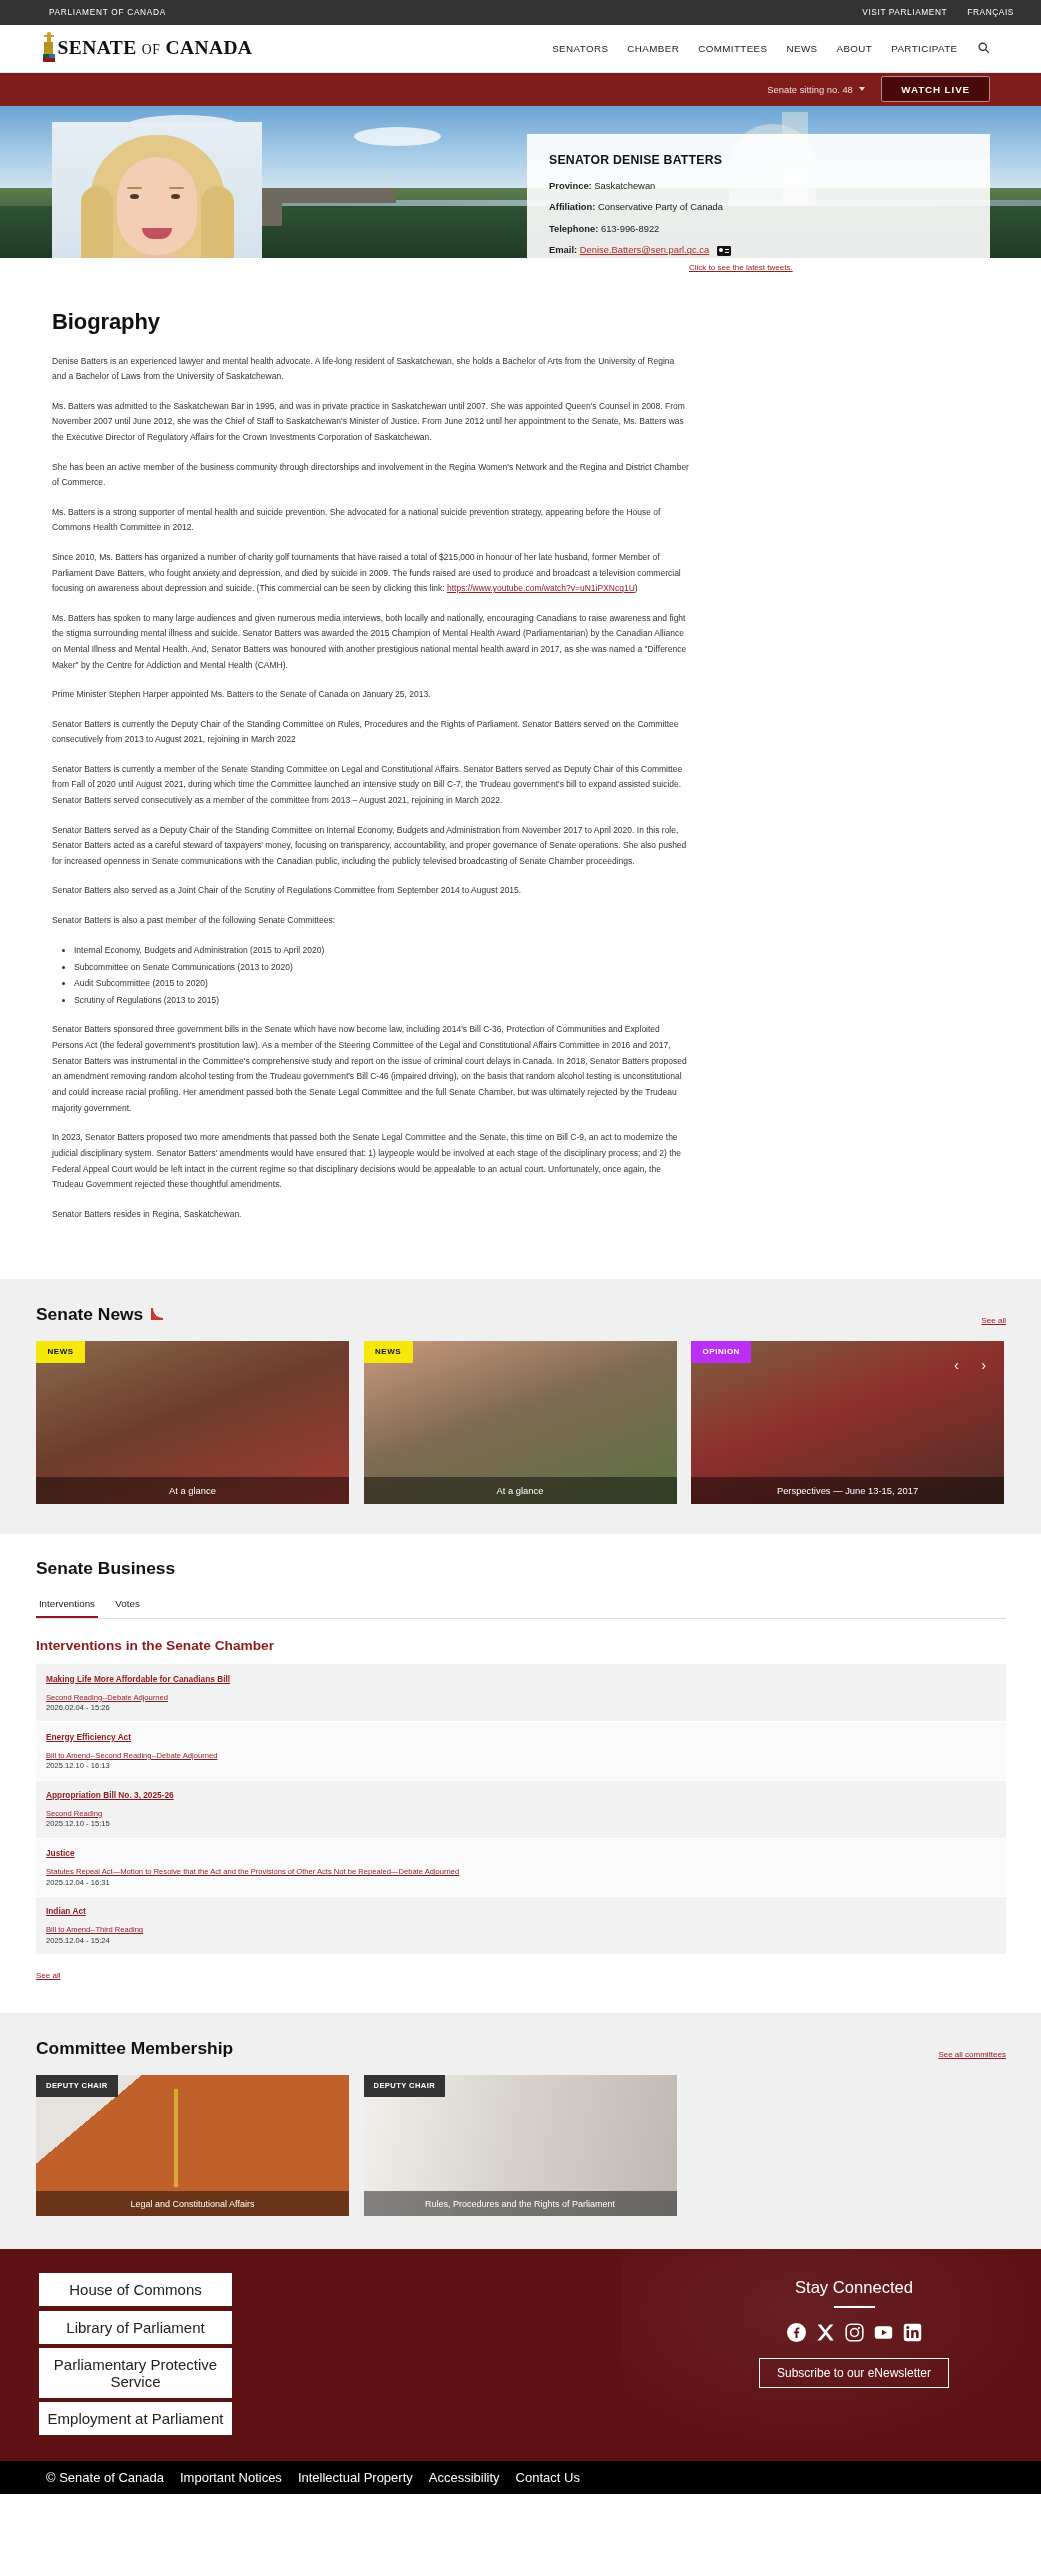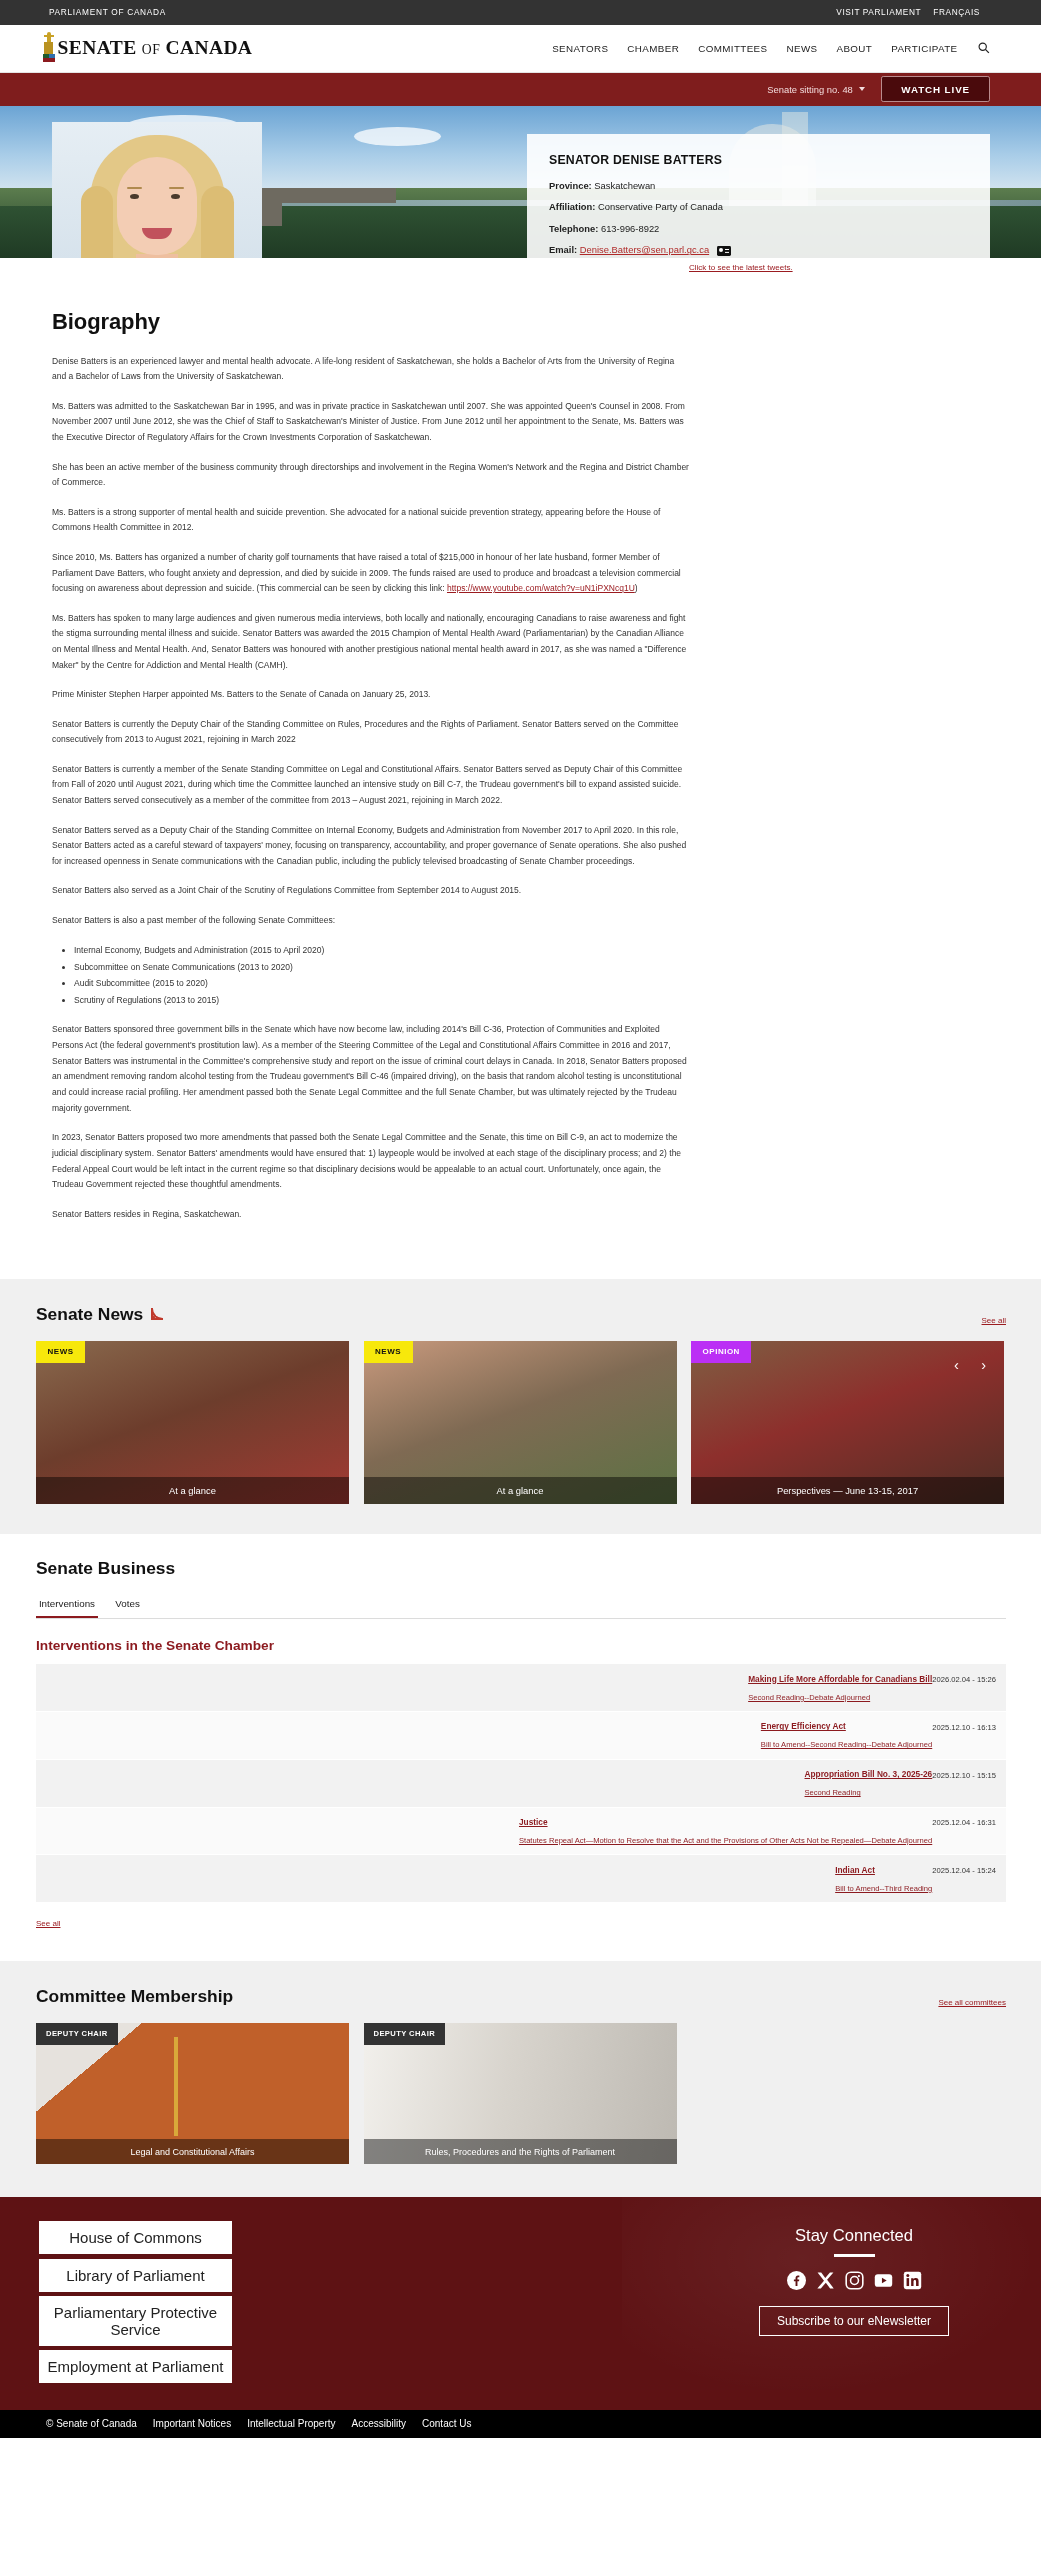"VISIT PARLIAMENT" .utility-bar .u-right { gap: 12px -> 20px; margin-right: 62px -> 28px }
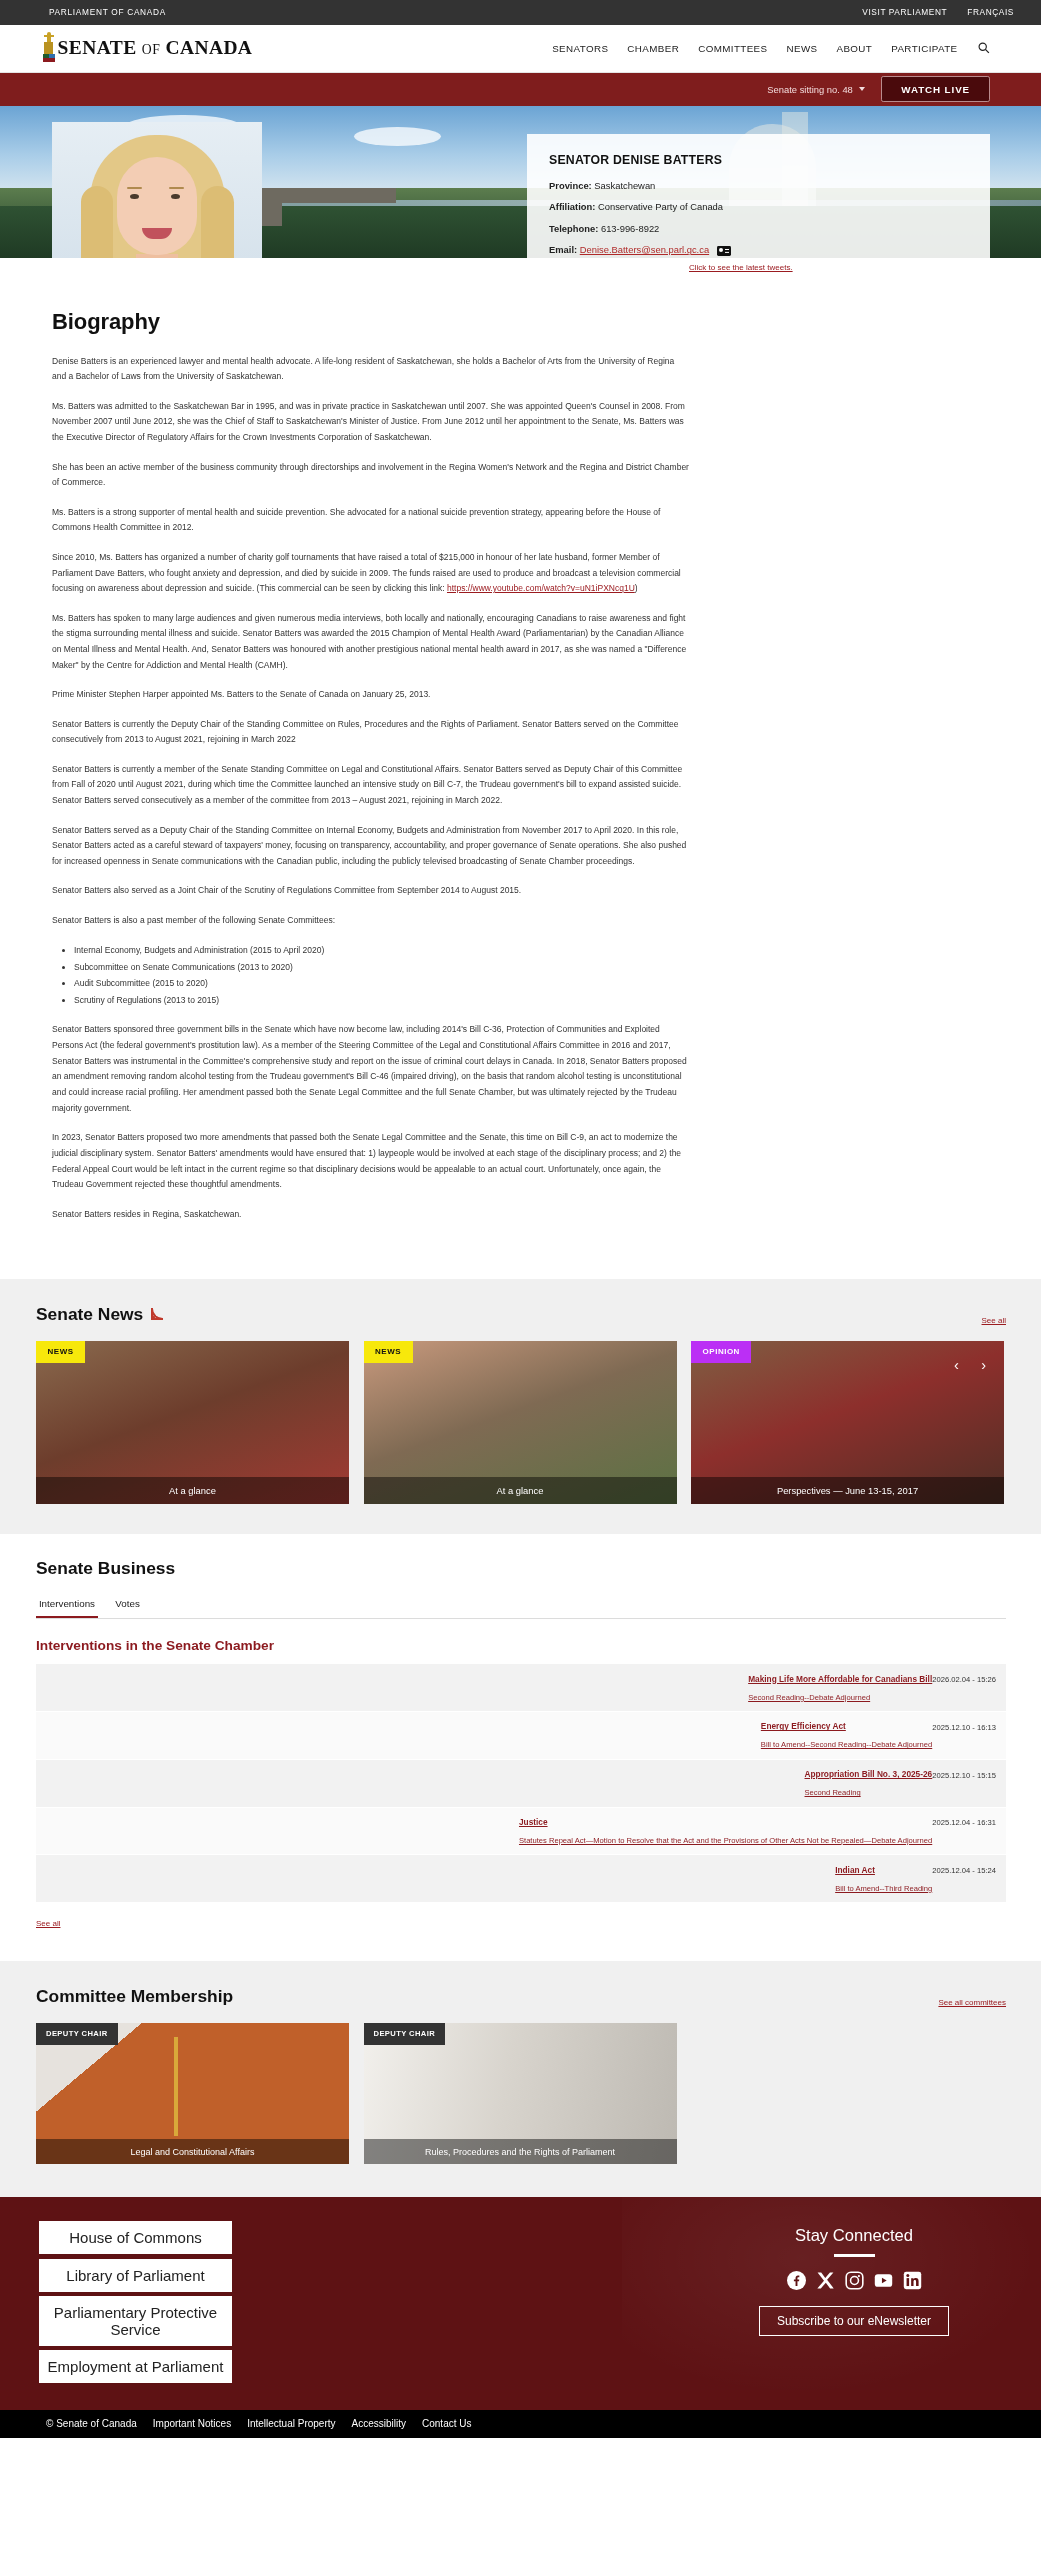"Making Life More Affordable for" .iv-row { flex-direction: none -> column; justify-content: flex-end -> center }
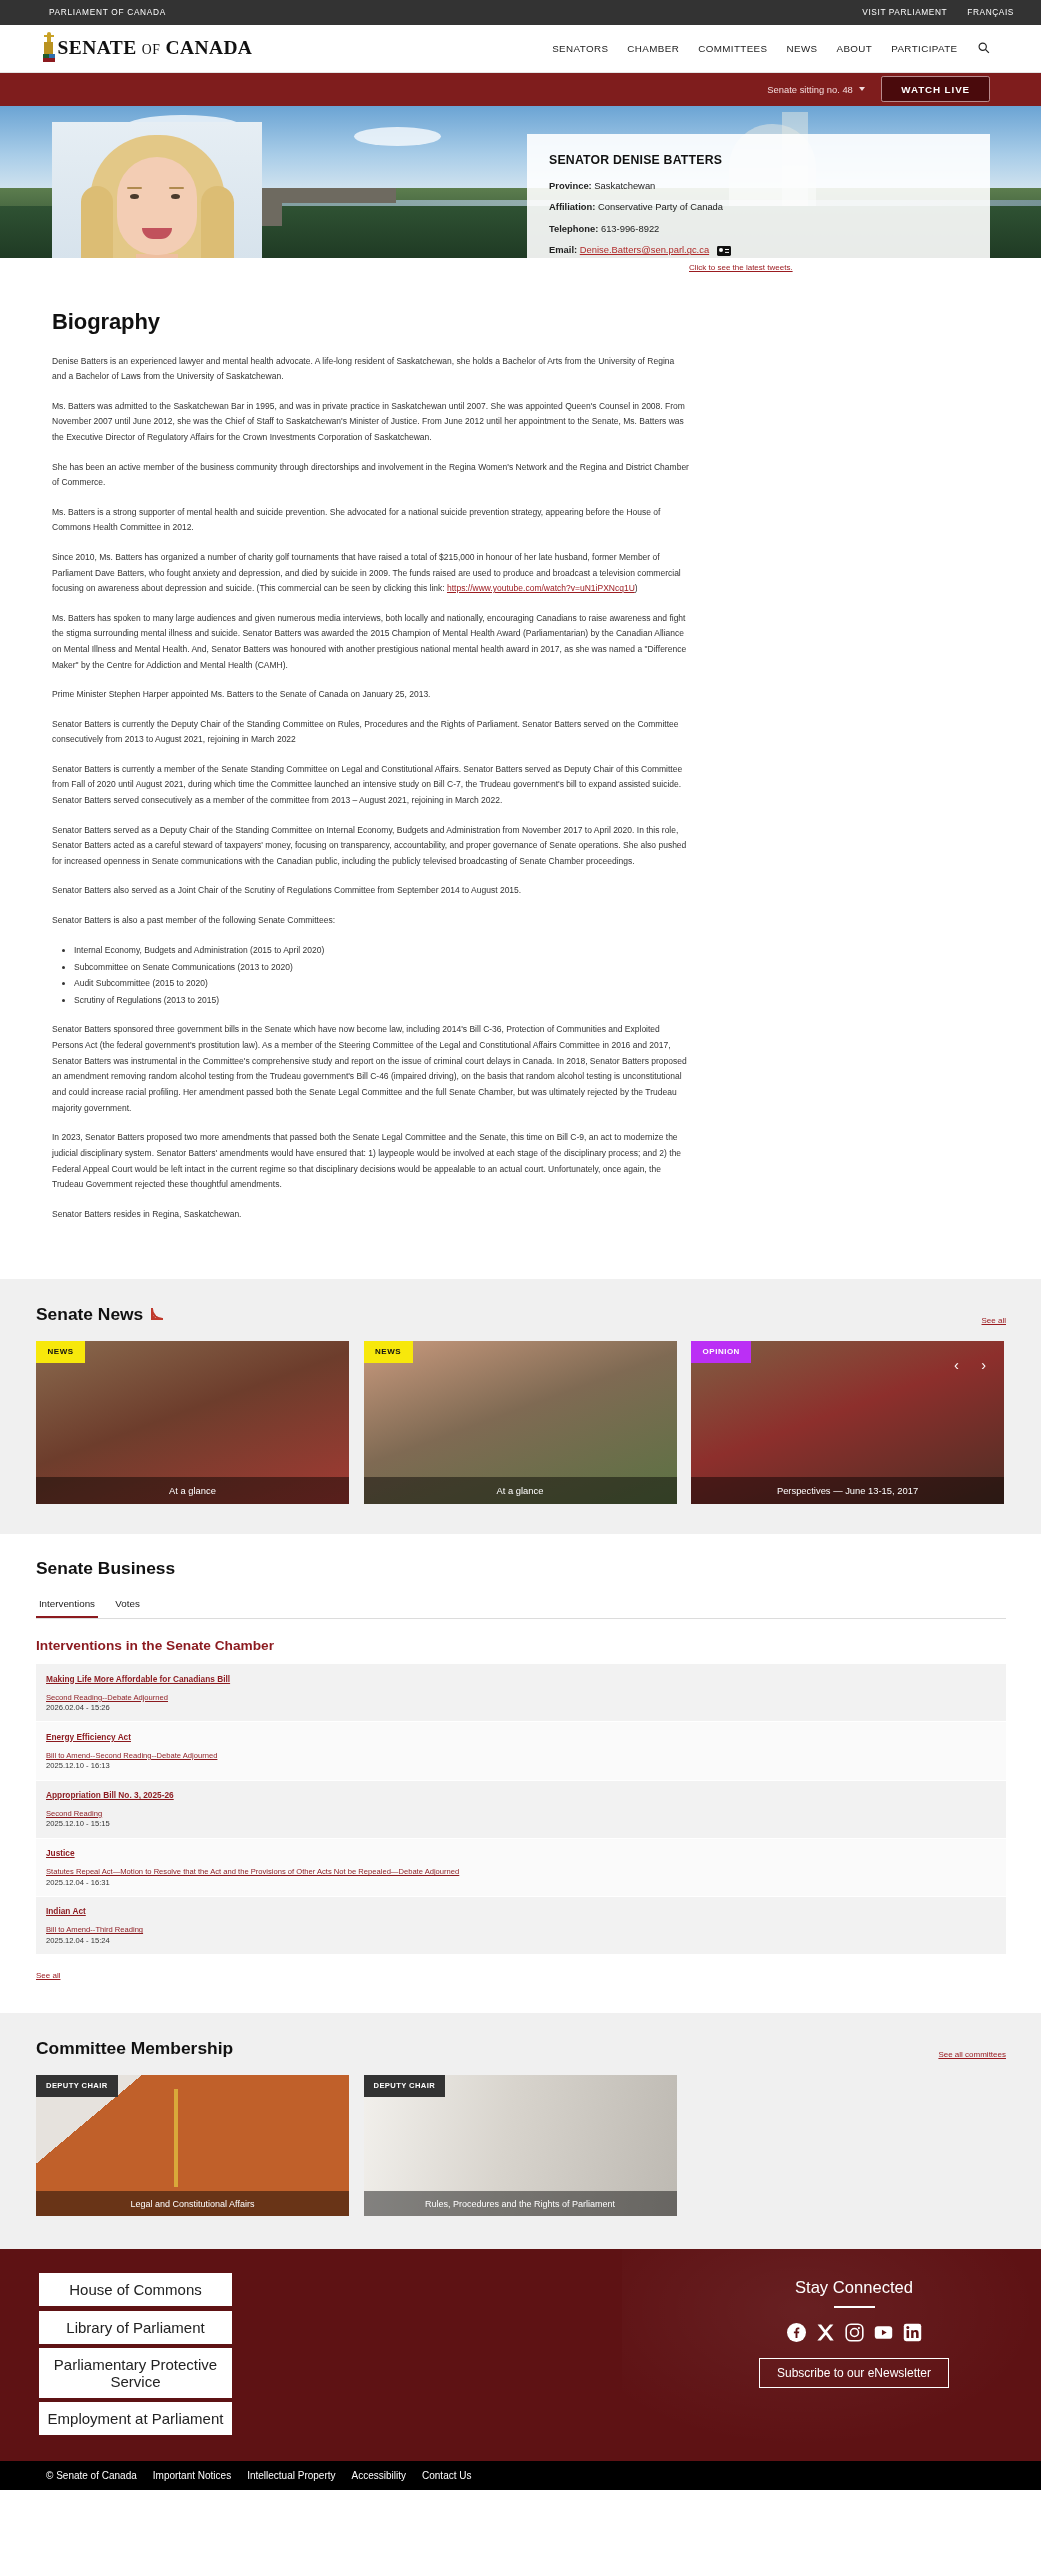"© Senate of Canada" .fb-inner a, .fb-inner span { font-size: 10px -> 13px }
